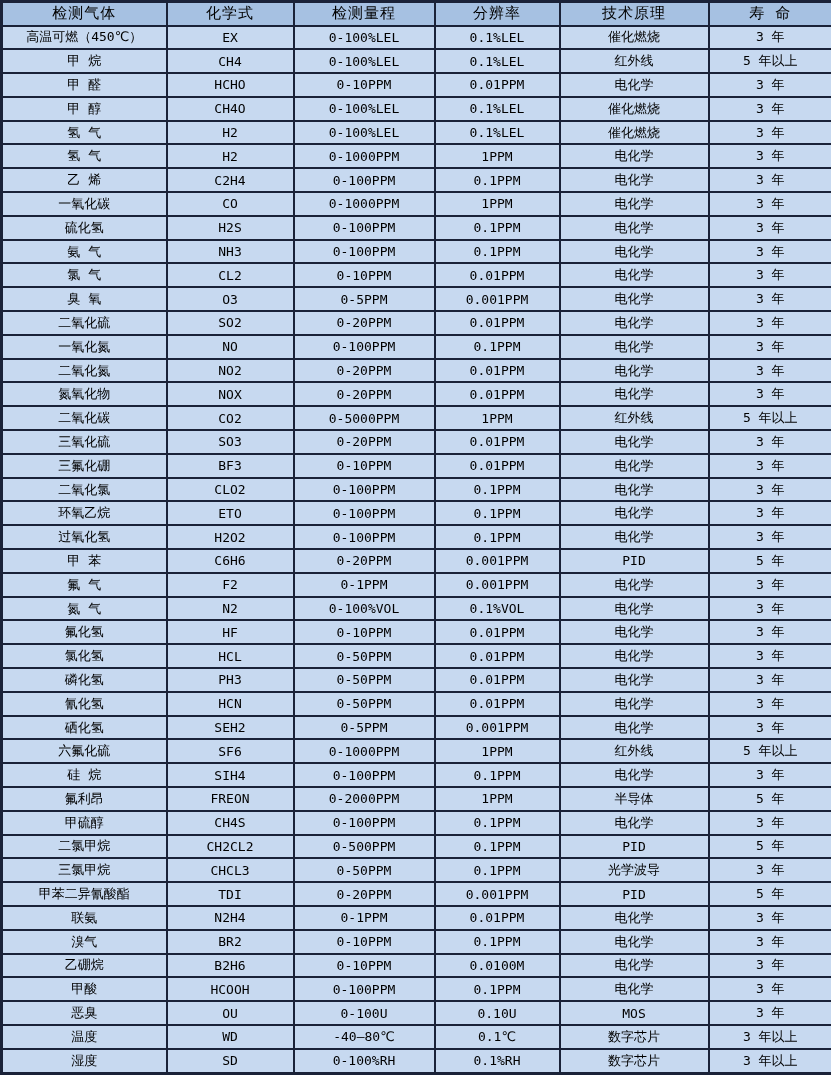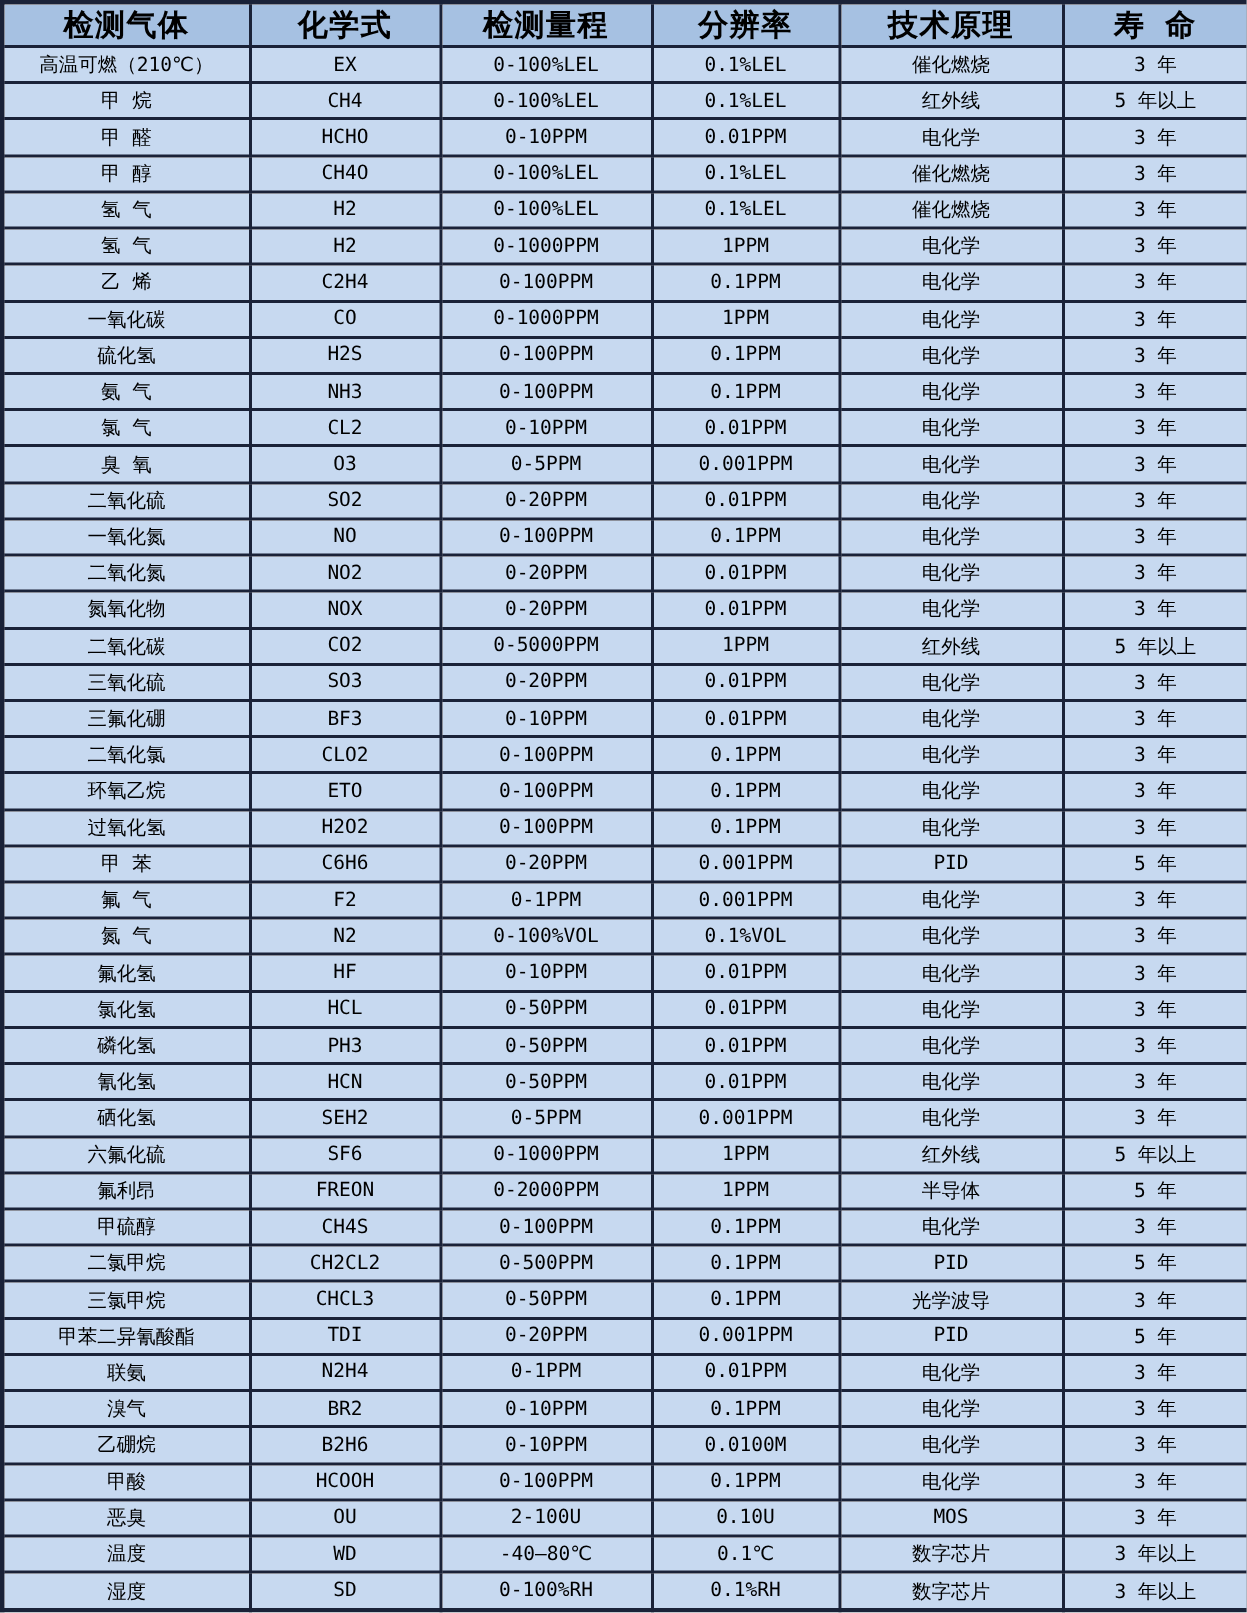"检测气体" table.gas-table th { font-size: 20px -> 15px; font-weight: bold -> normal }
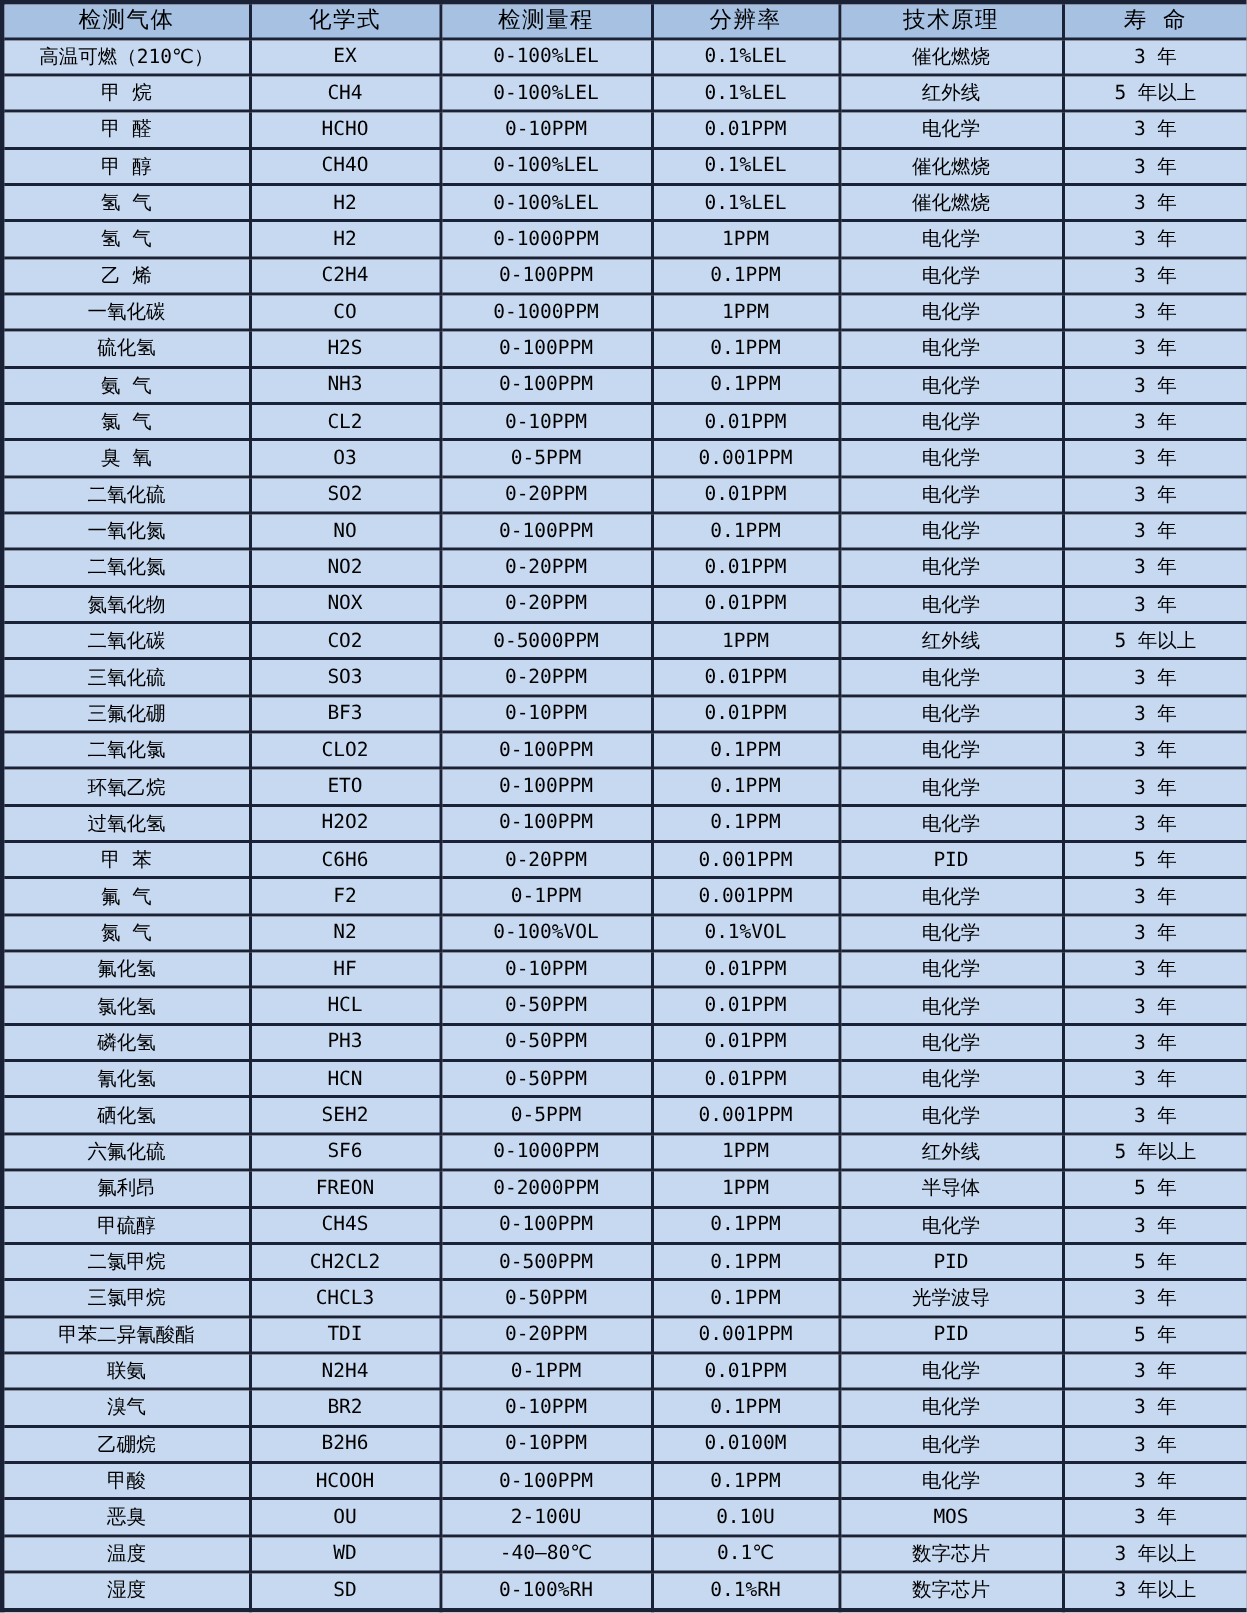"高温可燃（210℃）" td { text: 210 -> 450 }
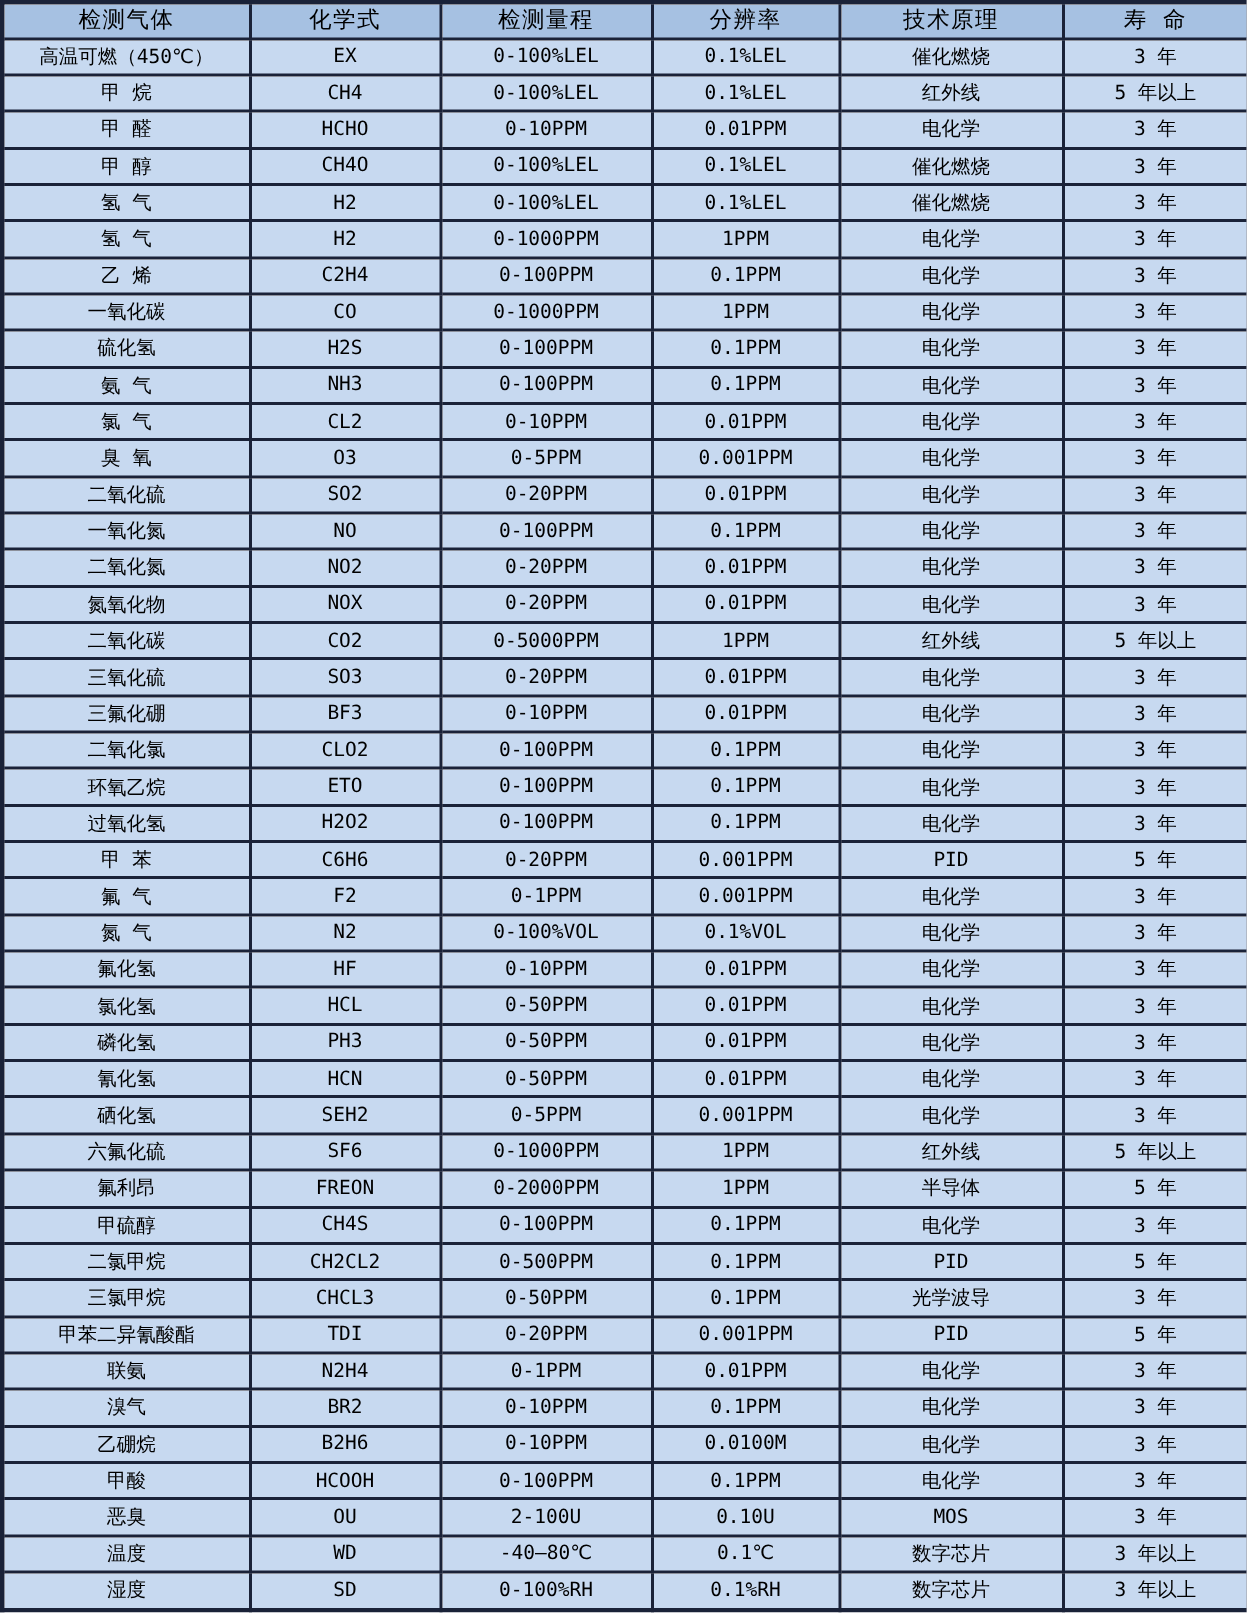"硅 烷" tr { html: none -> <tr> <td>硅 烷</td> <td>SIH4</td> <td>0-100PPM</td> <td>0.1PPM</td> <td>电化学</td> <td>3 年</td> </tr> }
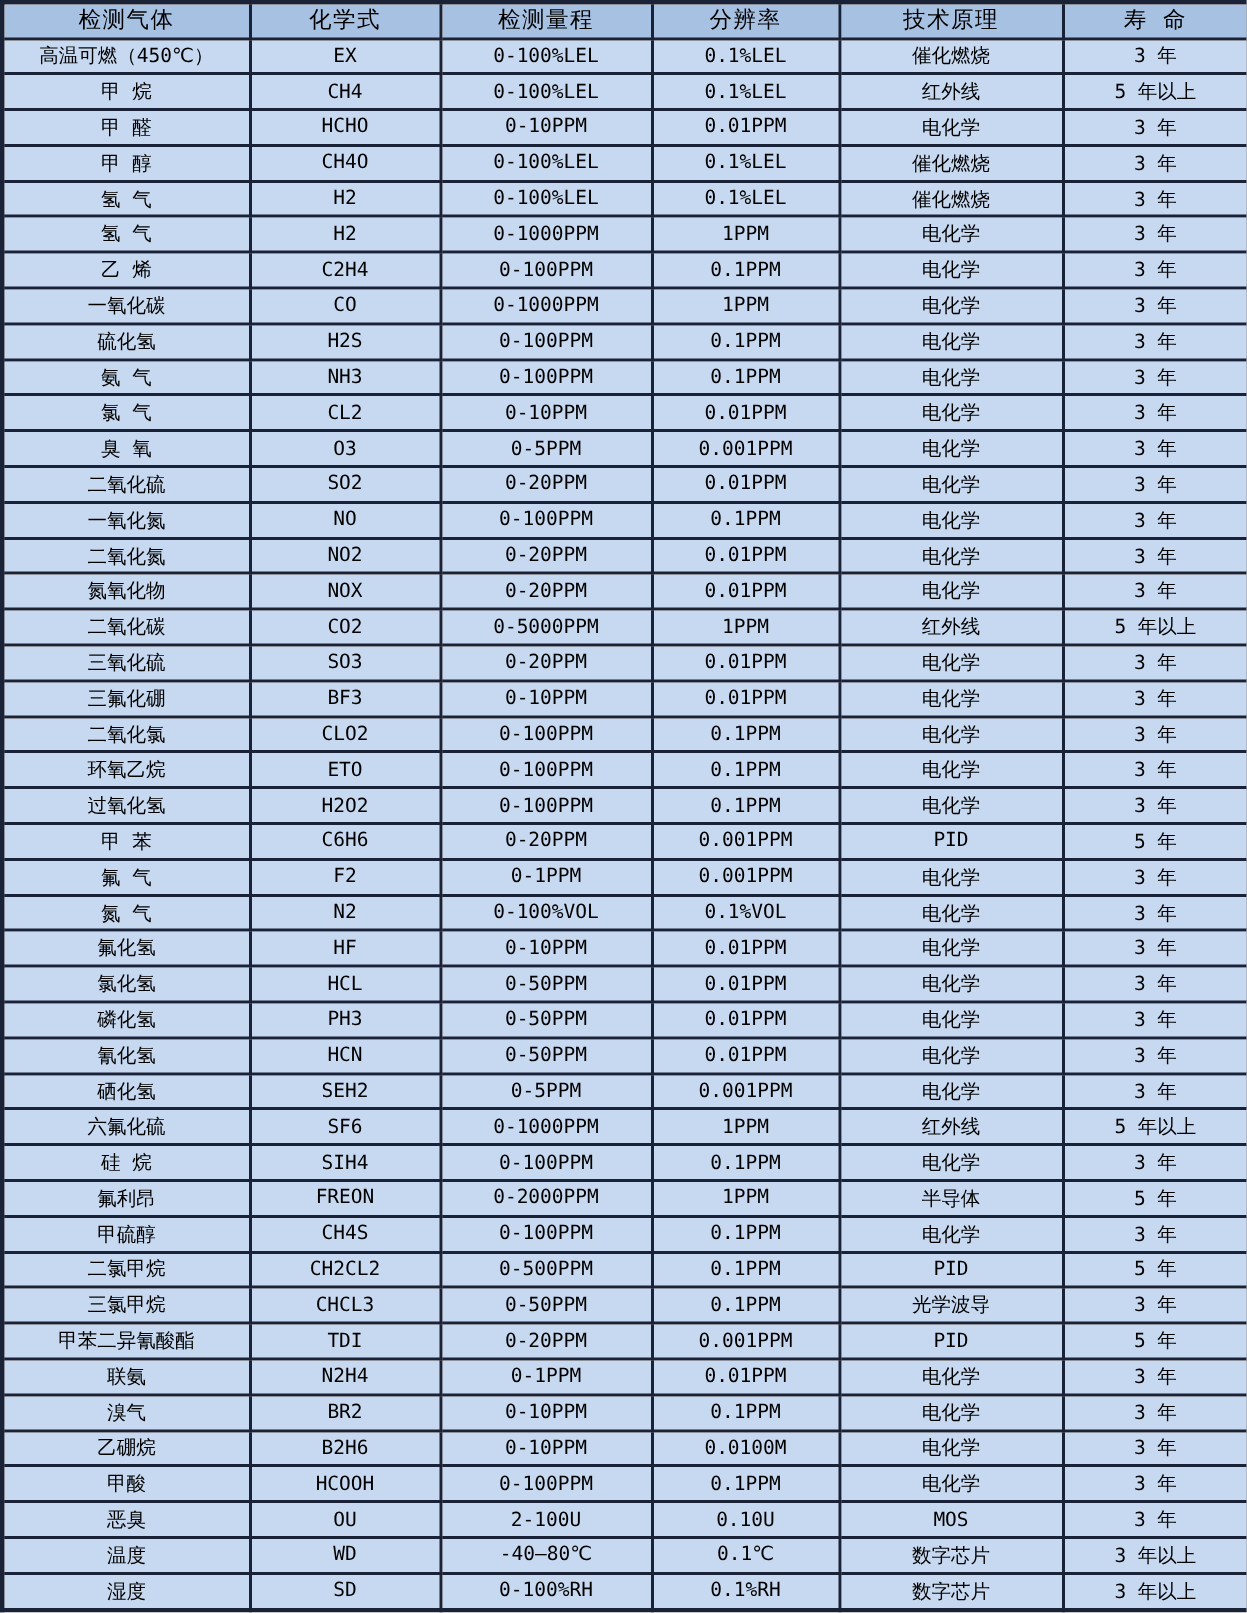"2-100U" td { text: 2-100U -> 0-100U }
